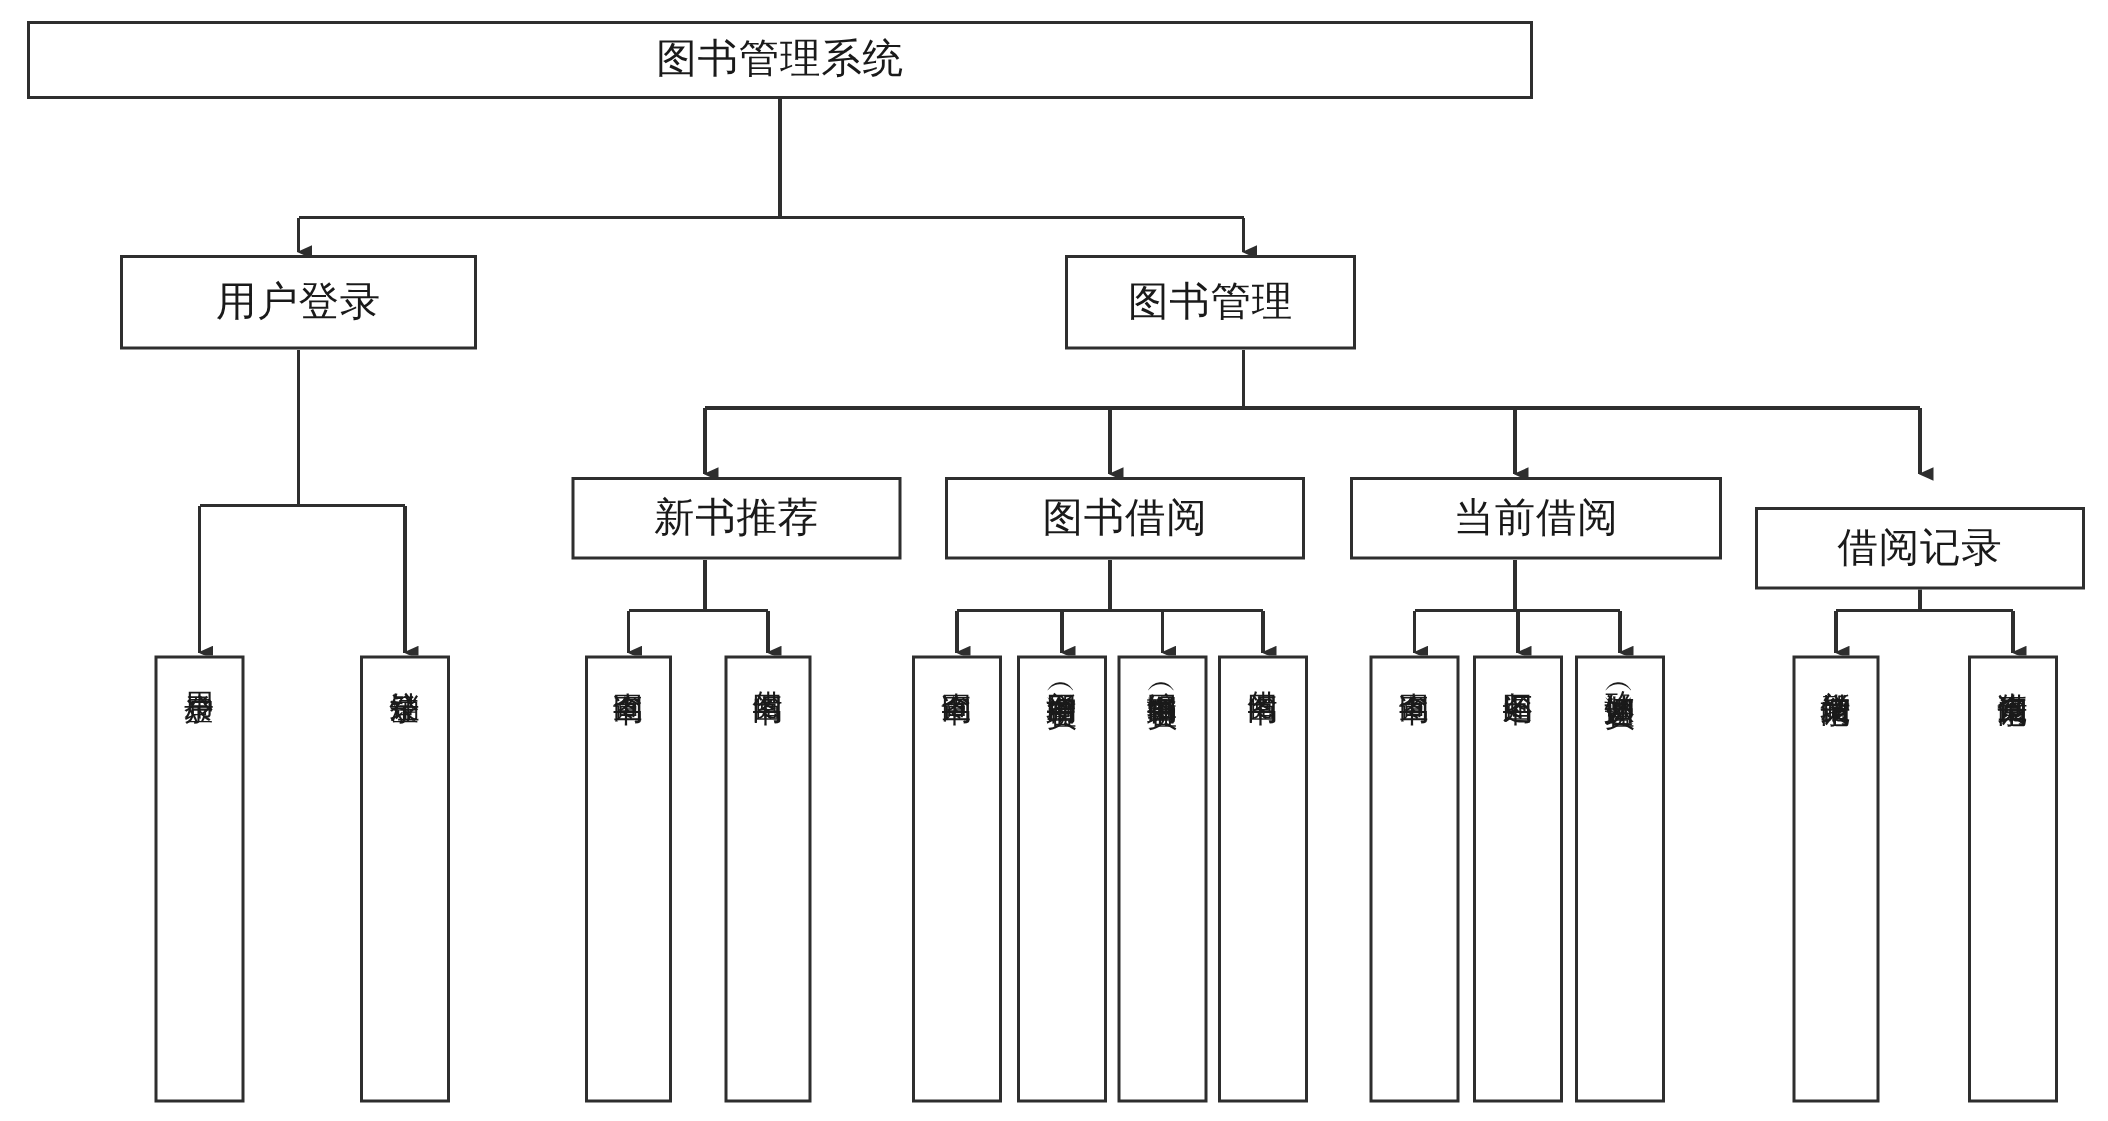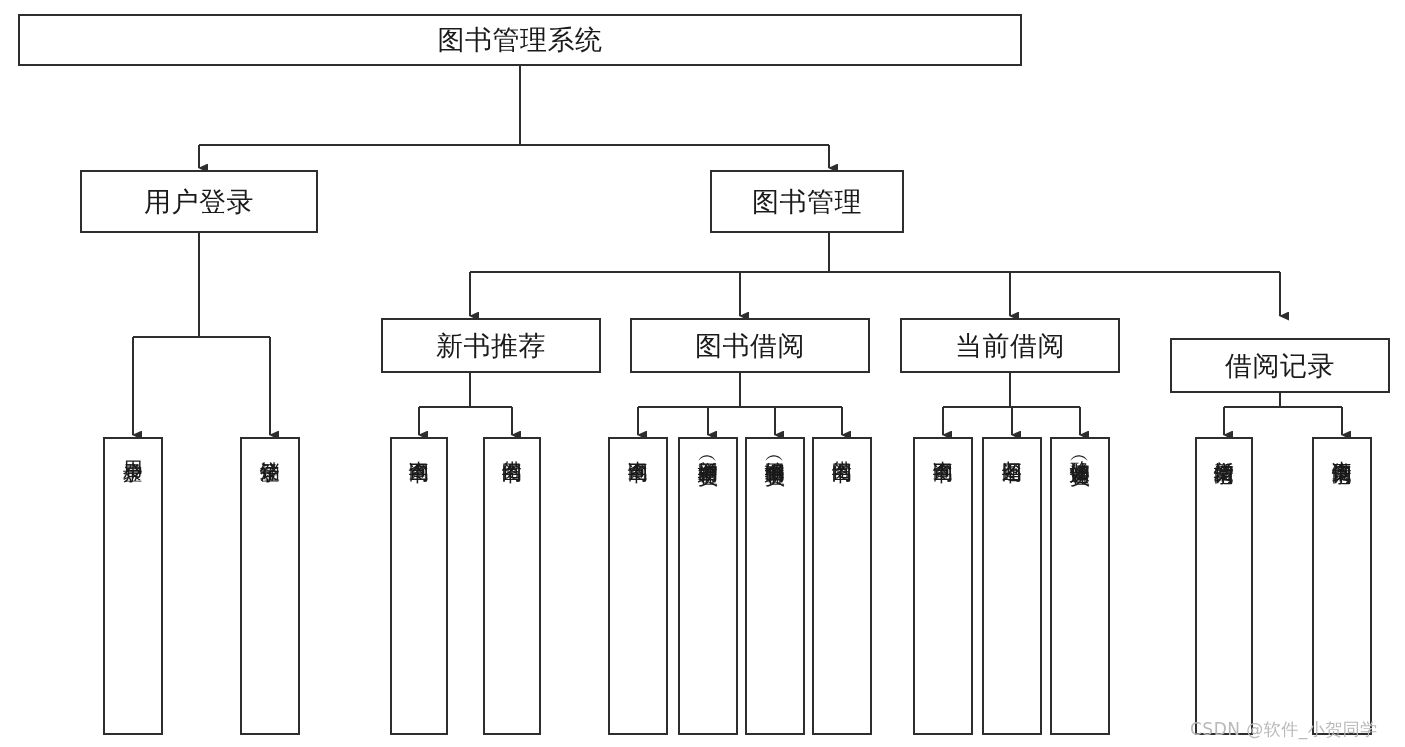"当前借阅" div.node { width: 220px -> 248px }
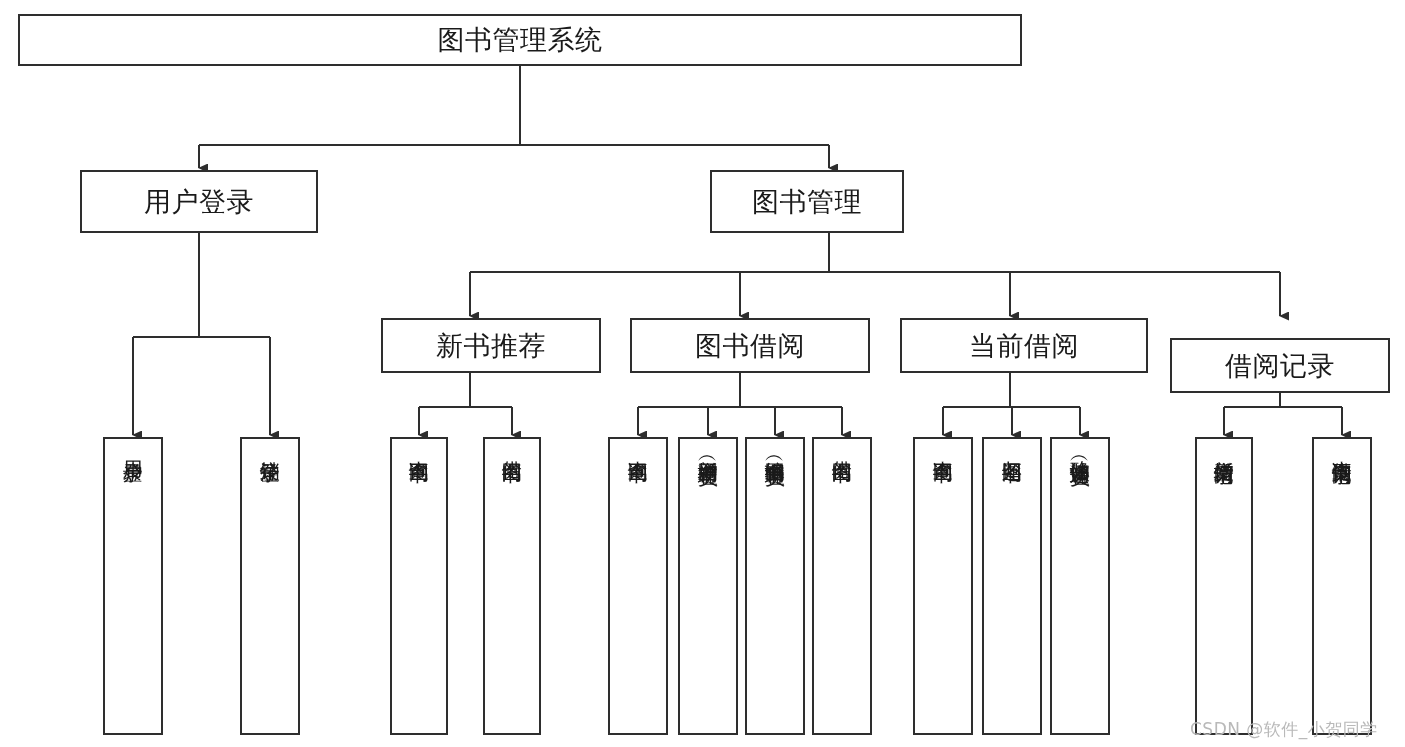"CSDN @软件_小贺同学" div.watermark { html: <div>CSDN @软件_小贺同学</div> -> none }
